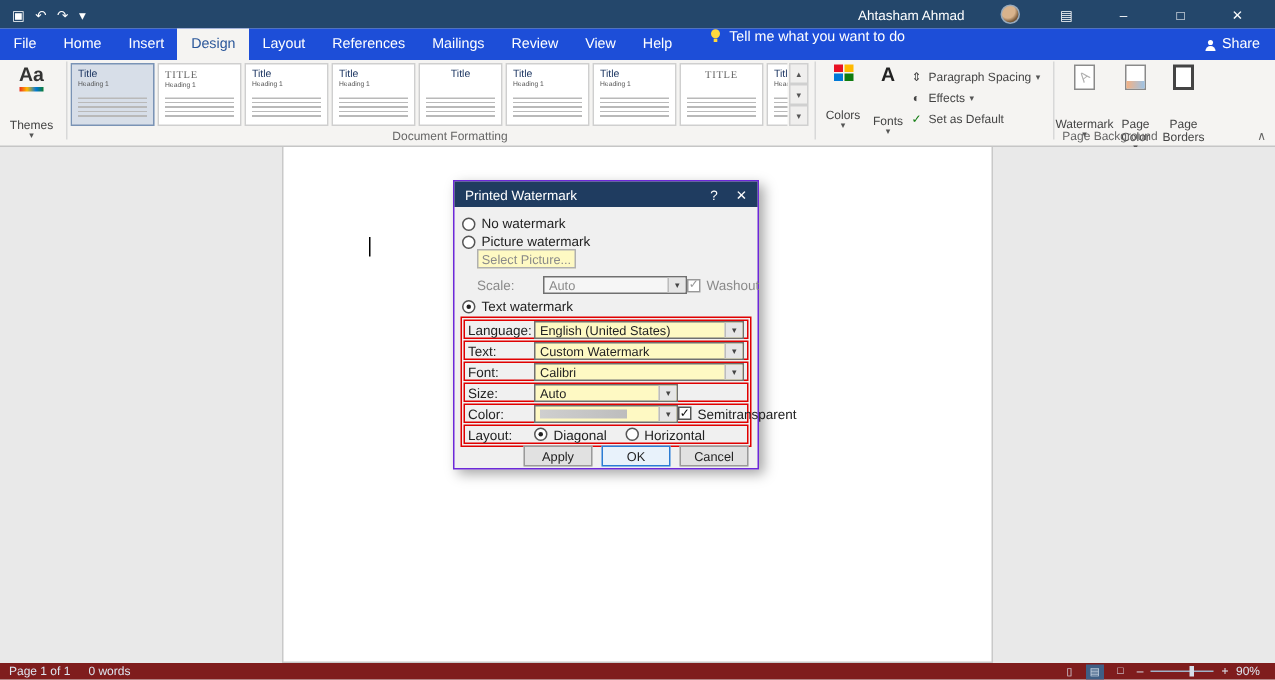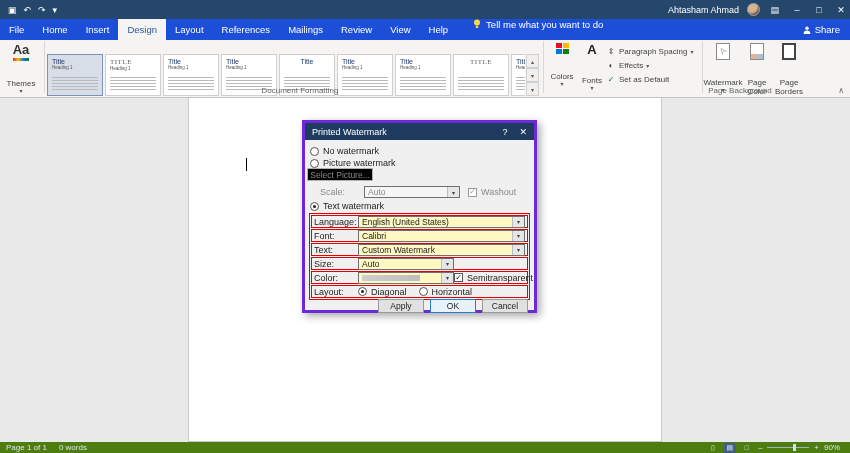"Ahtasham Ahmad" .tb-right { gap: 8px -> 24px; padding-right: 2px -> 18px }
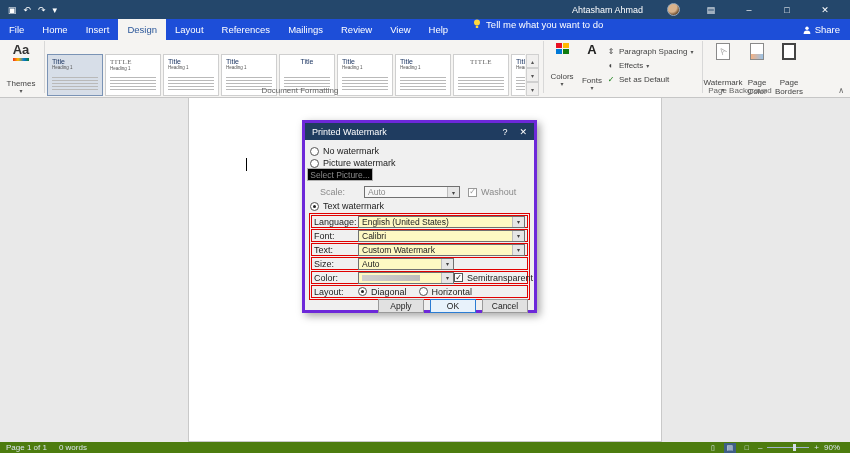"TITLE" .gallery { padding-top: 14px -> 2px }
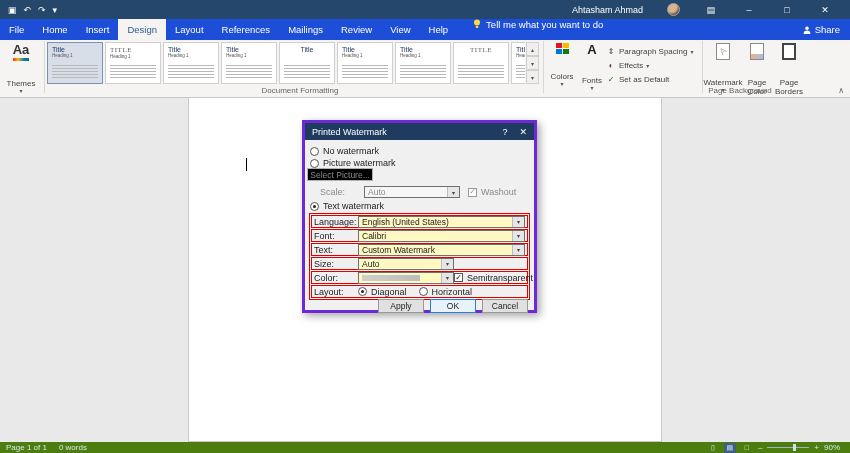"Printed Watermark" .dialog { border: 3px solid #6d28d9 -> 1px solid #6d28d9; width: 235px -> 204px }
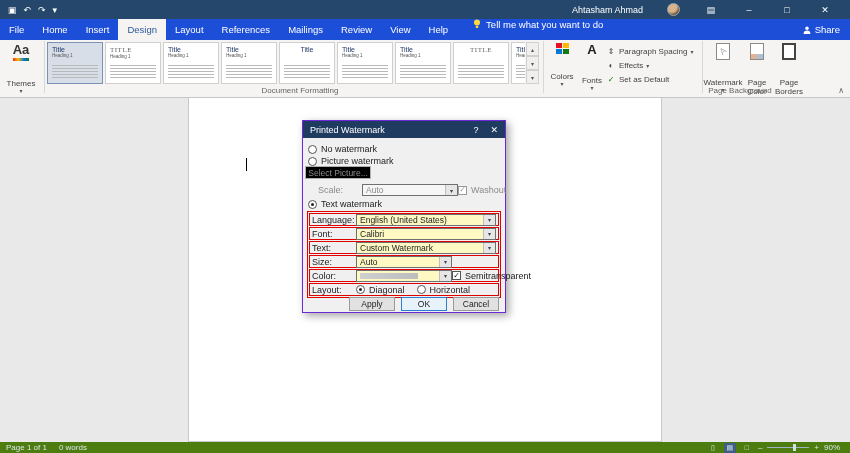"Select Picture..." .selpic { background: #000000 -> #fef9c3; left: 2px -> 15px }
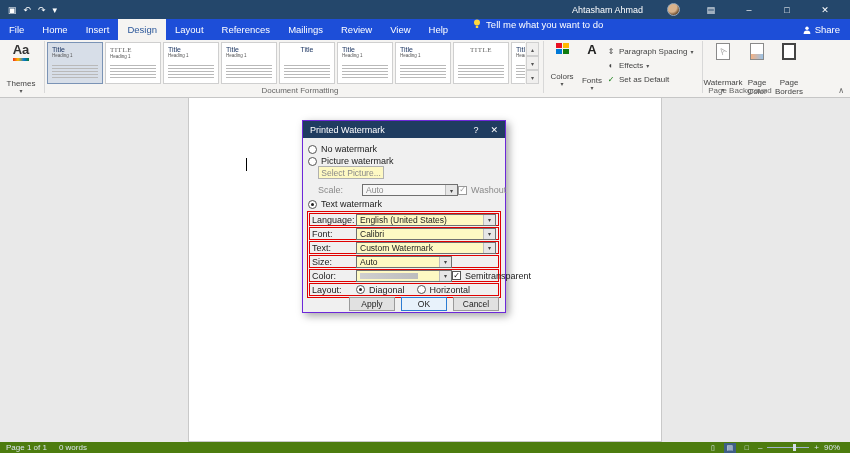"Font:" div.frow { order: before "Text:" -> after "Text:" }
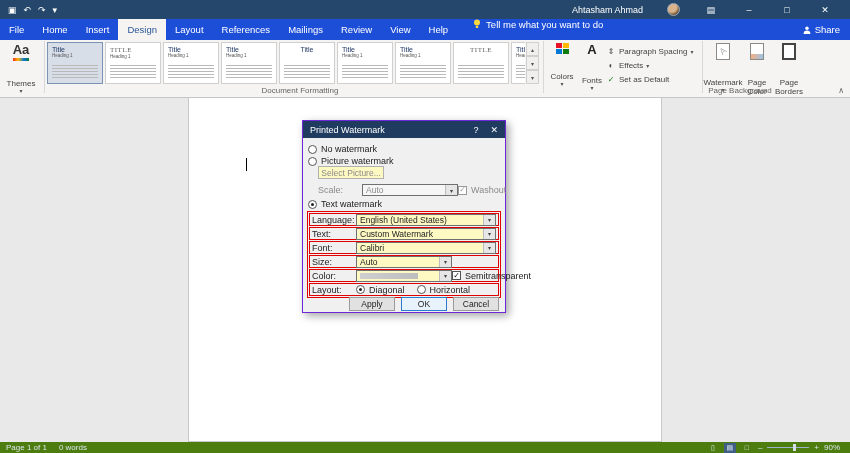"Page 1 of 1" .statusbar { background: #4d7c0f -> #7f1d1d }
